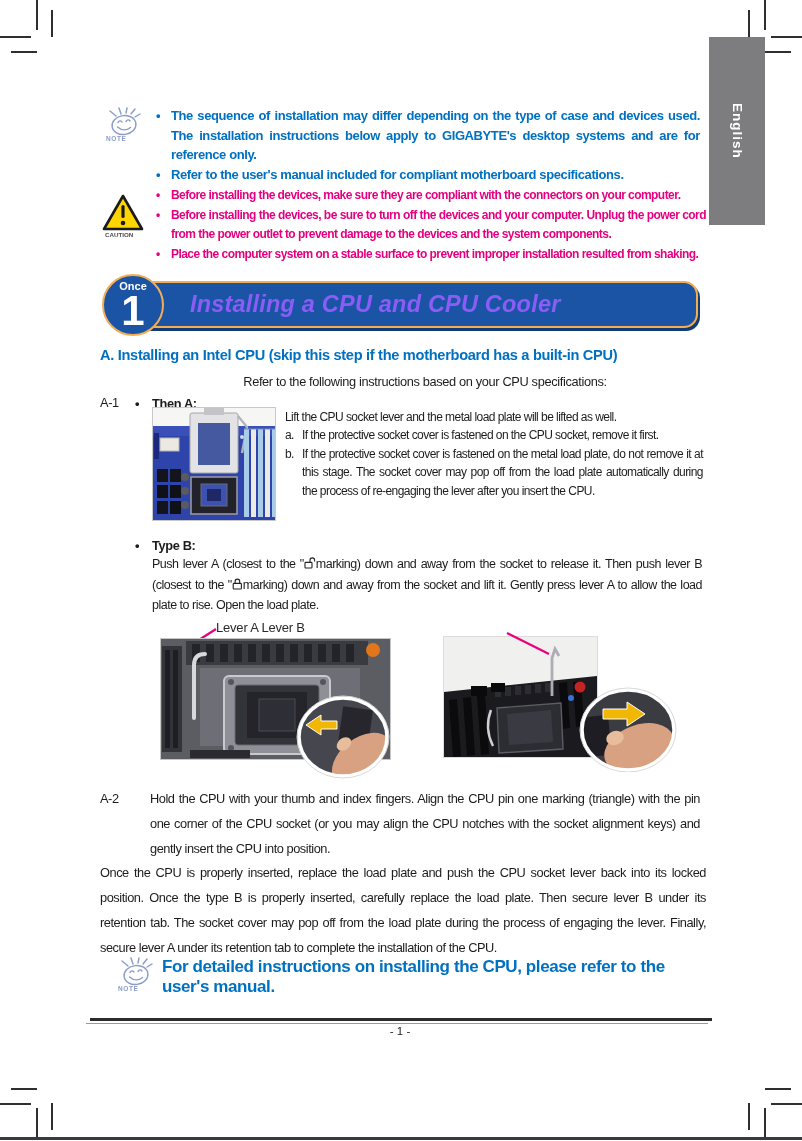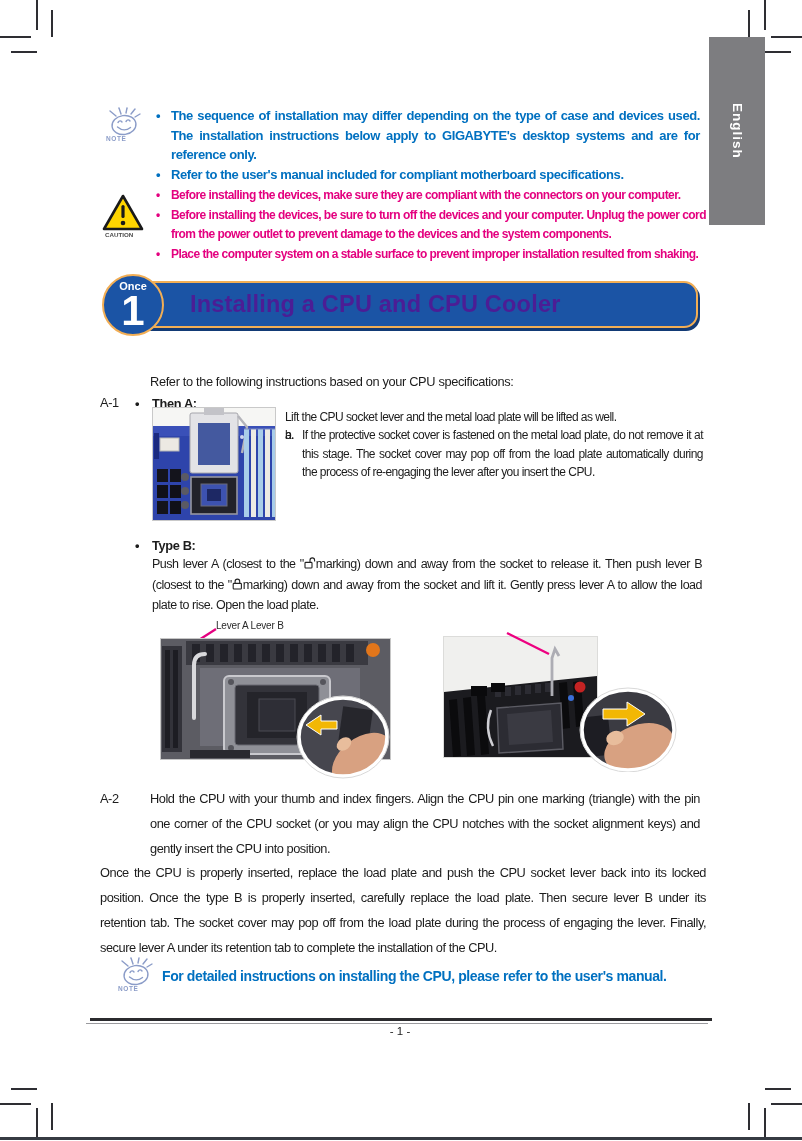"Installing a CPU and CPU" .step-title { color: #4c1d95 -> #8b5cf6; font-style: none -> italic }
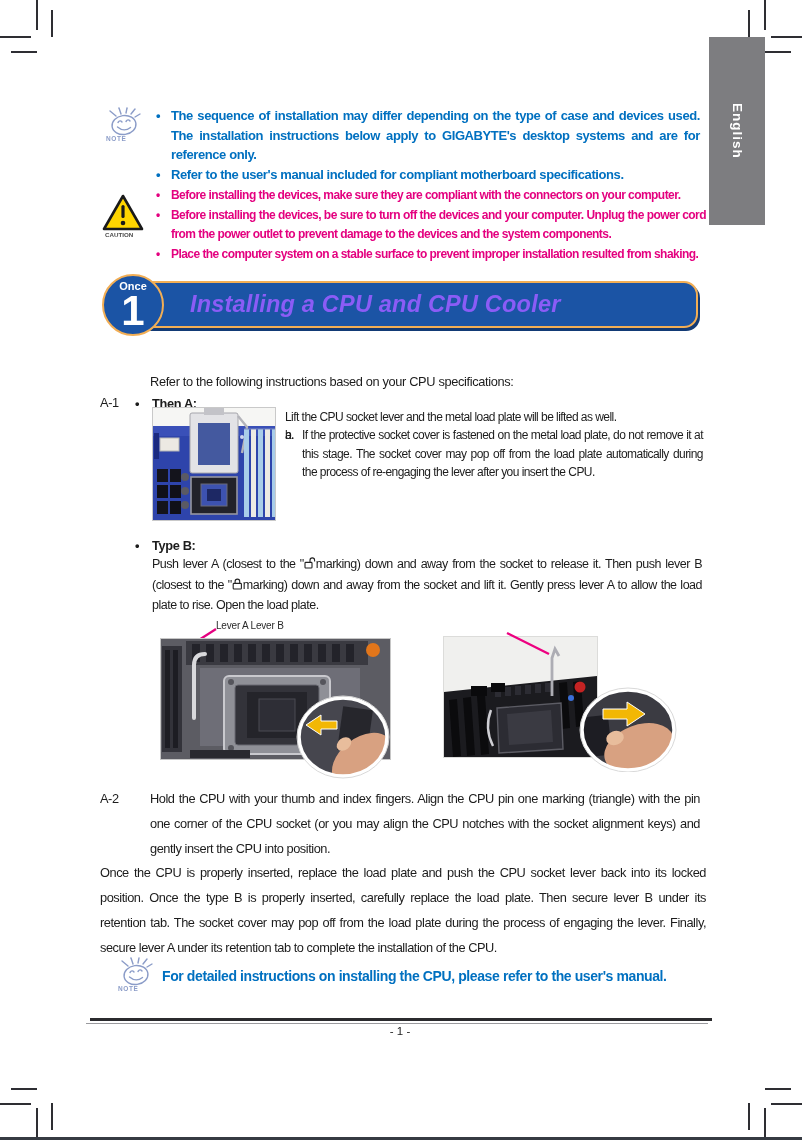"A. Installing an Intel CPU" div.h-blue { html: none -> <div>A. Installing an Intel CPU (skip this step if the motherboard has a built-in CPU)</div> }
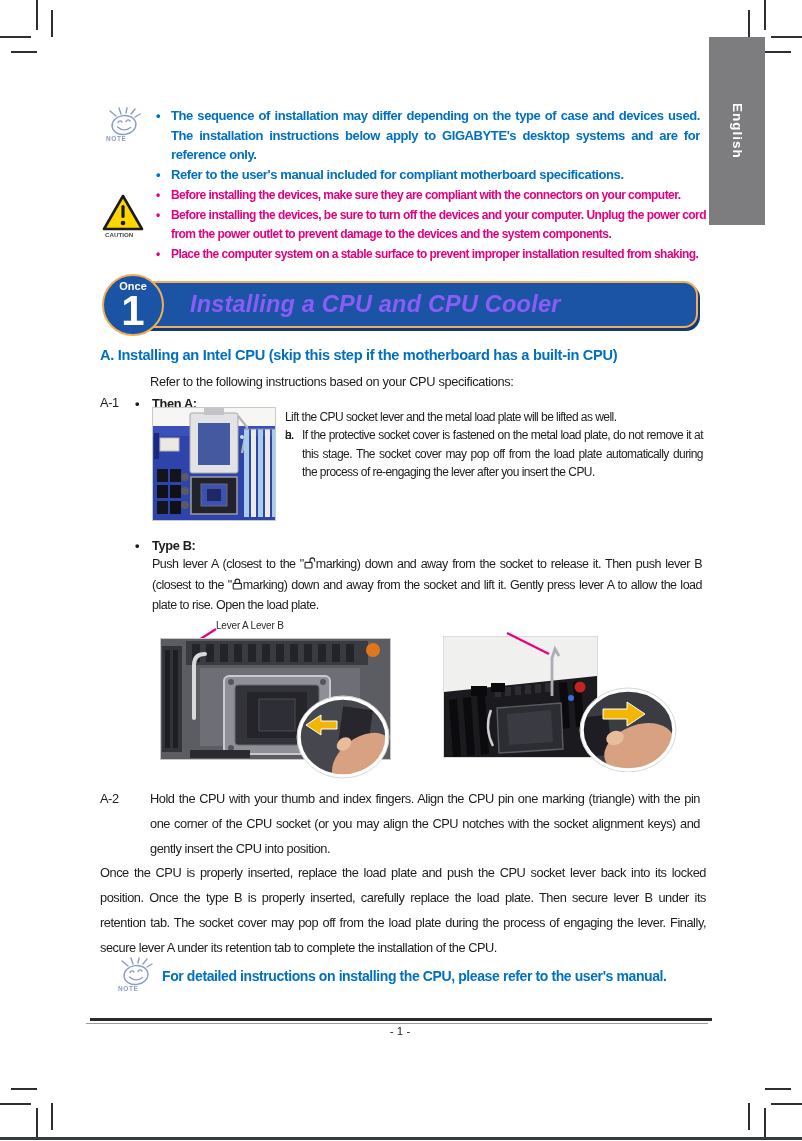"Refer to the following instructions" span { text-align: none -> center }
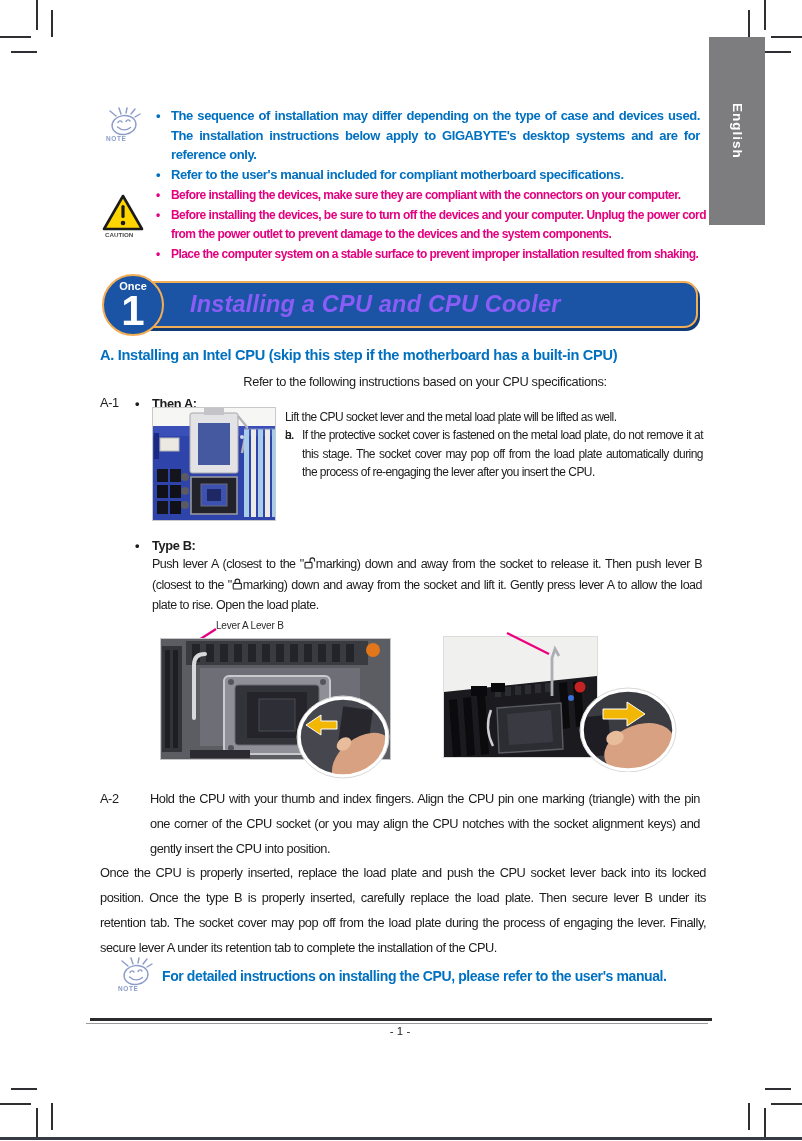"If the protective socket cover is fastened on the CPU" span { html: none -> <span>If the protective socket cover is fastened on the CPU socket, remove it first.</span> }
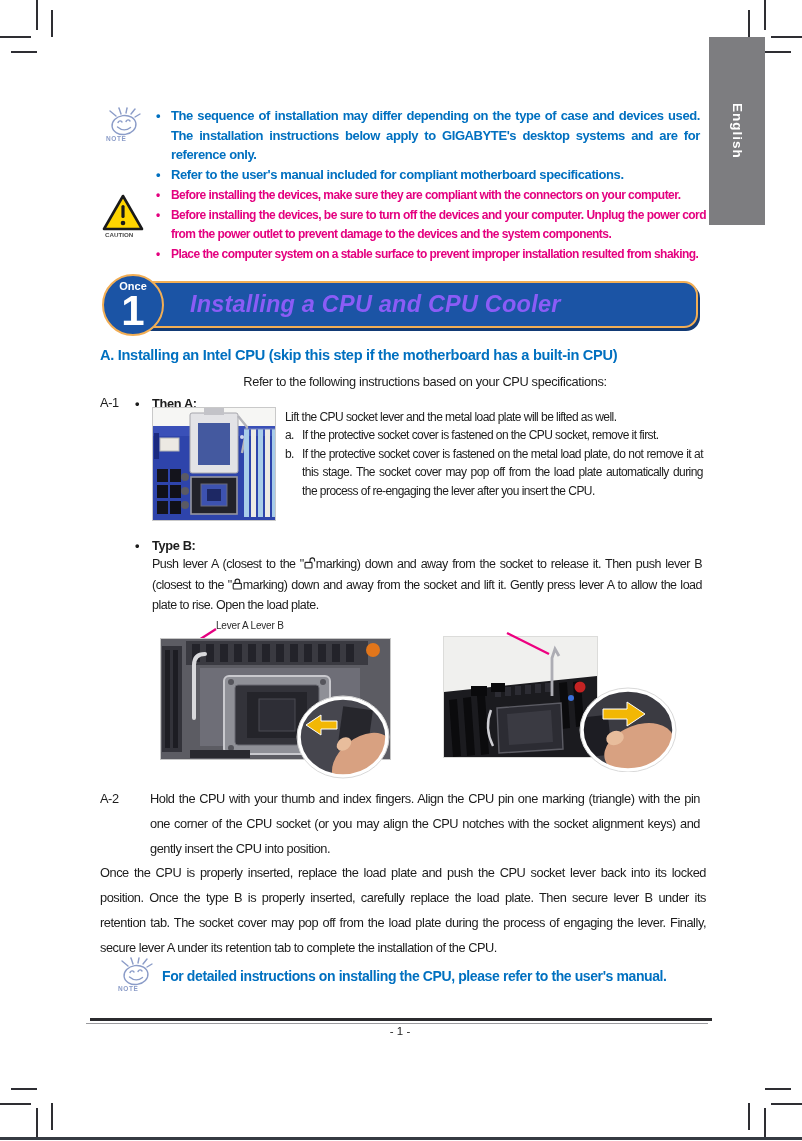"Lever A Lever B" .lever-label { font-size: 10px -> 13px }
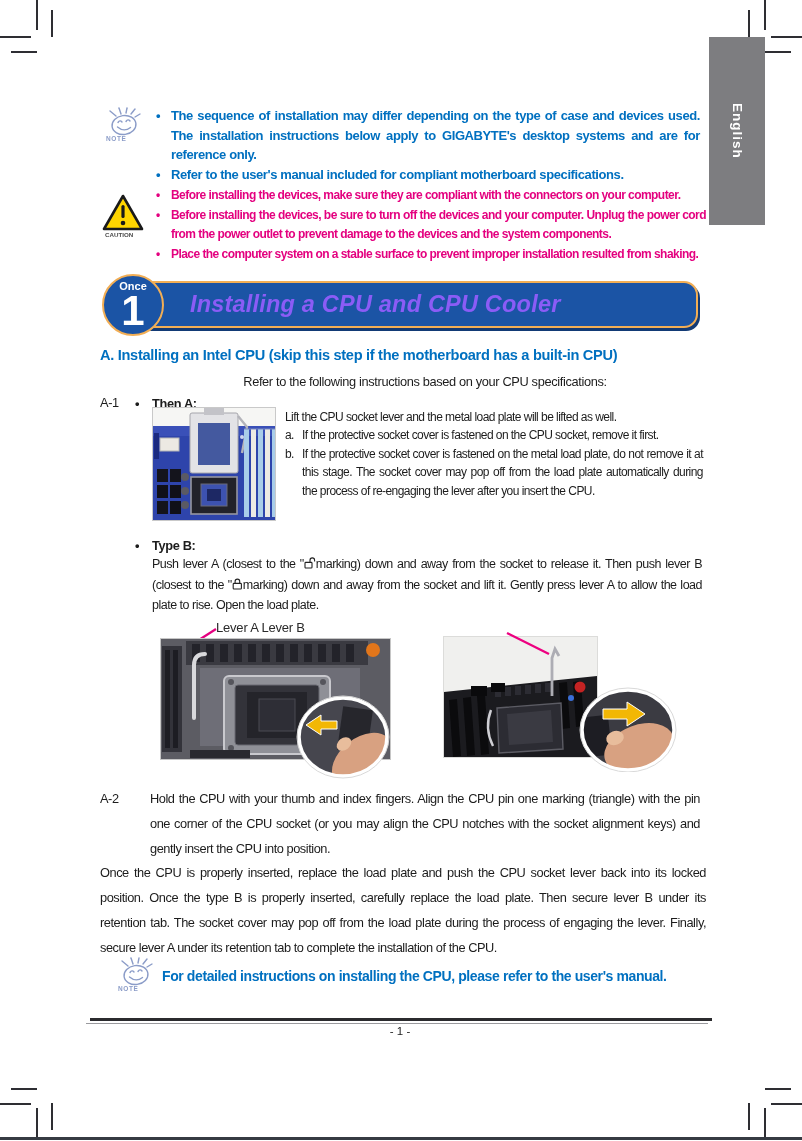"For detailed instructions on installing" div.blue { font-size: 14px -> 17px }
